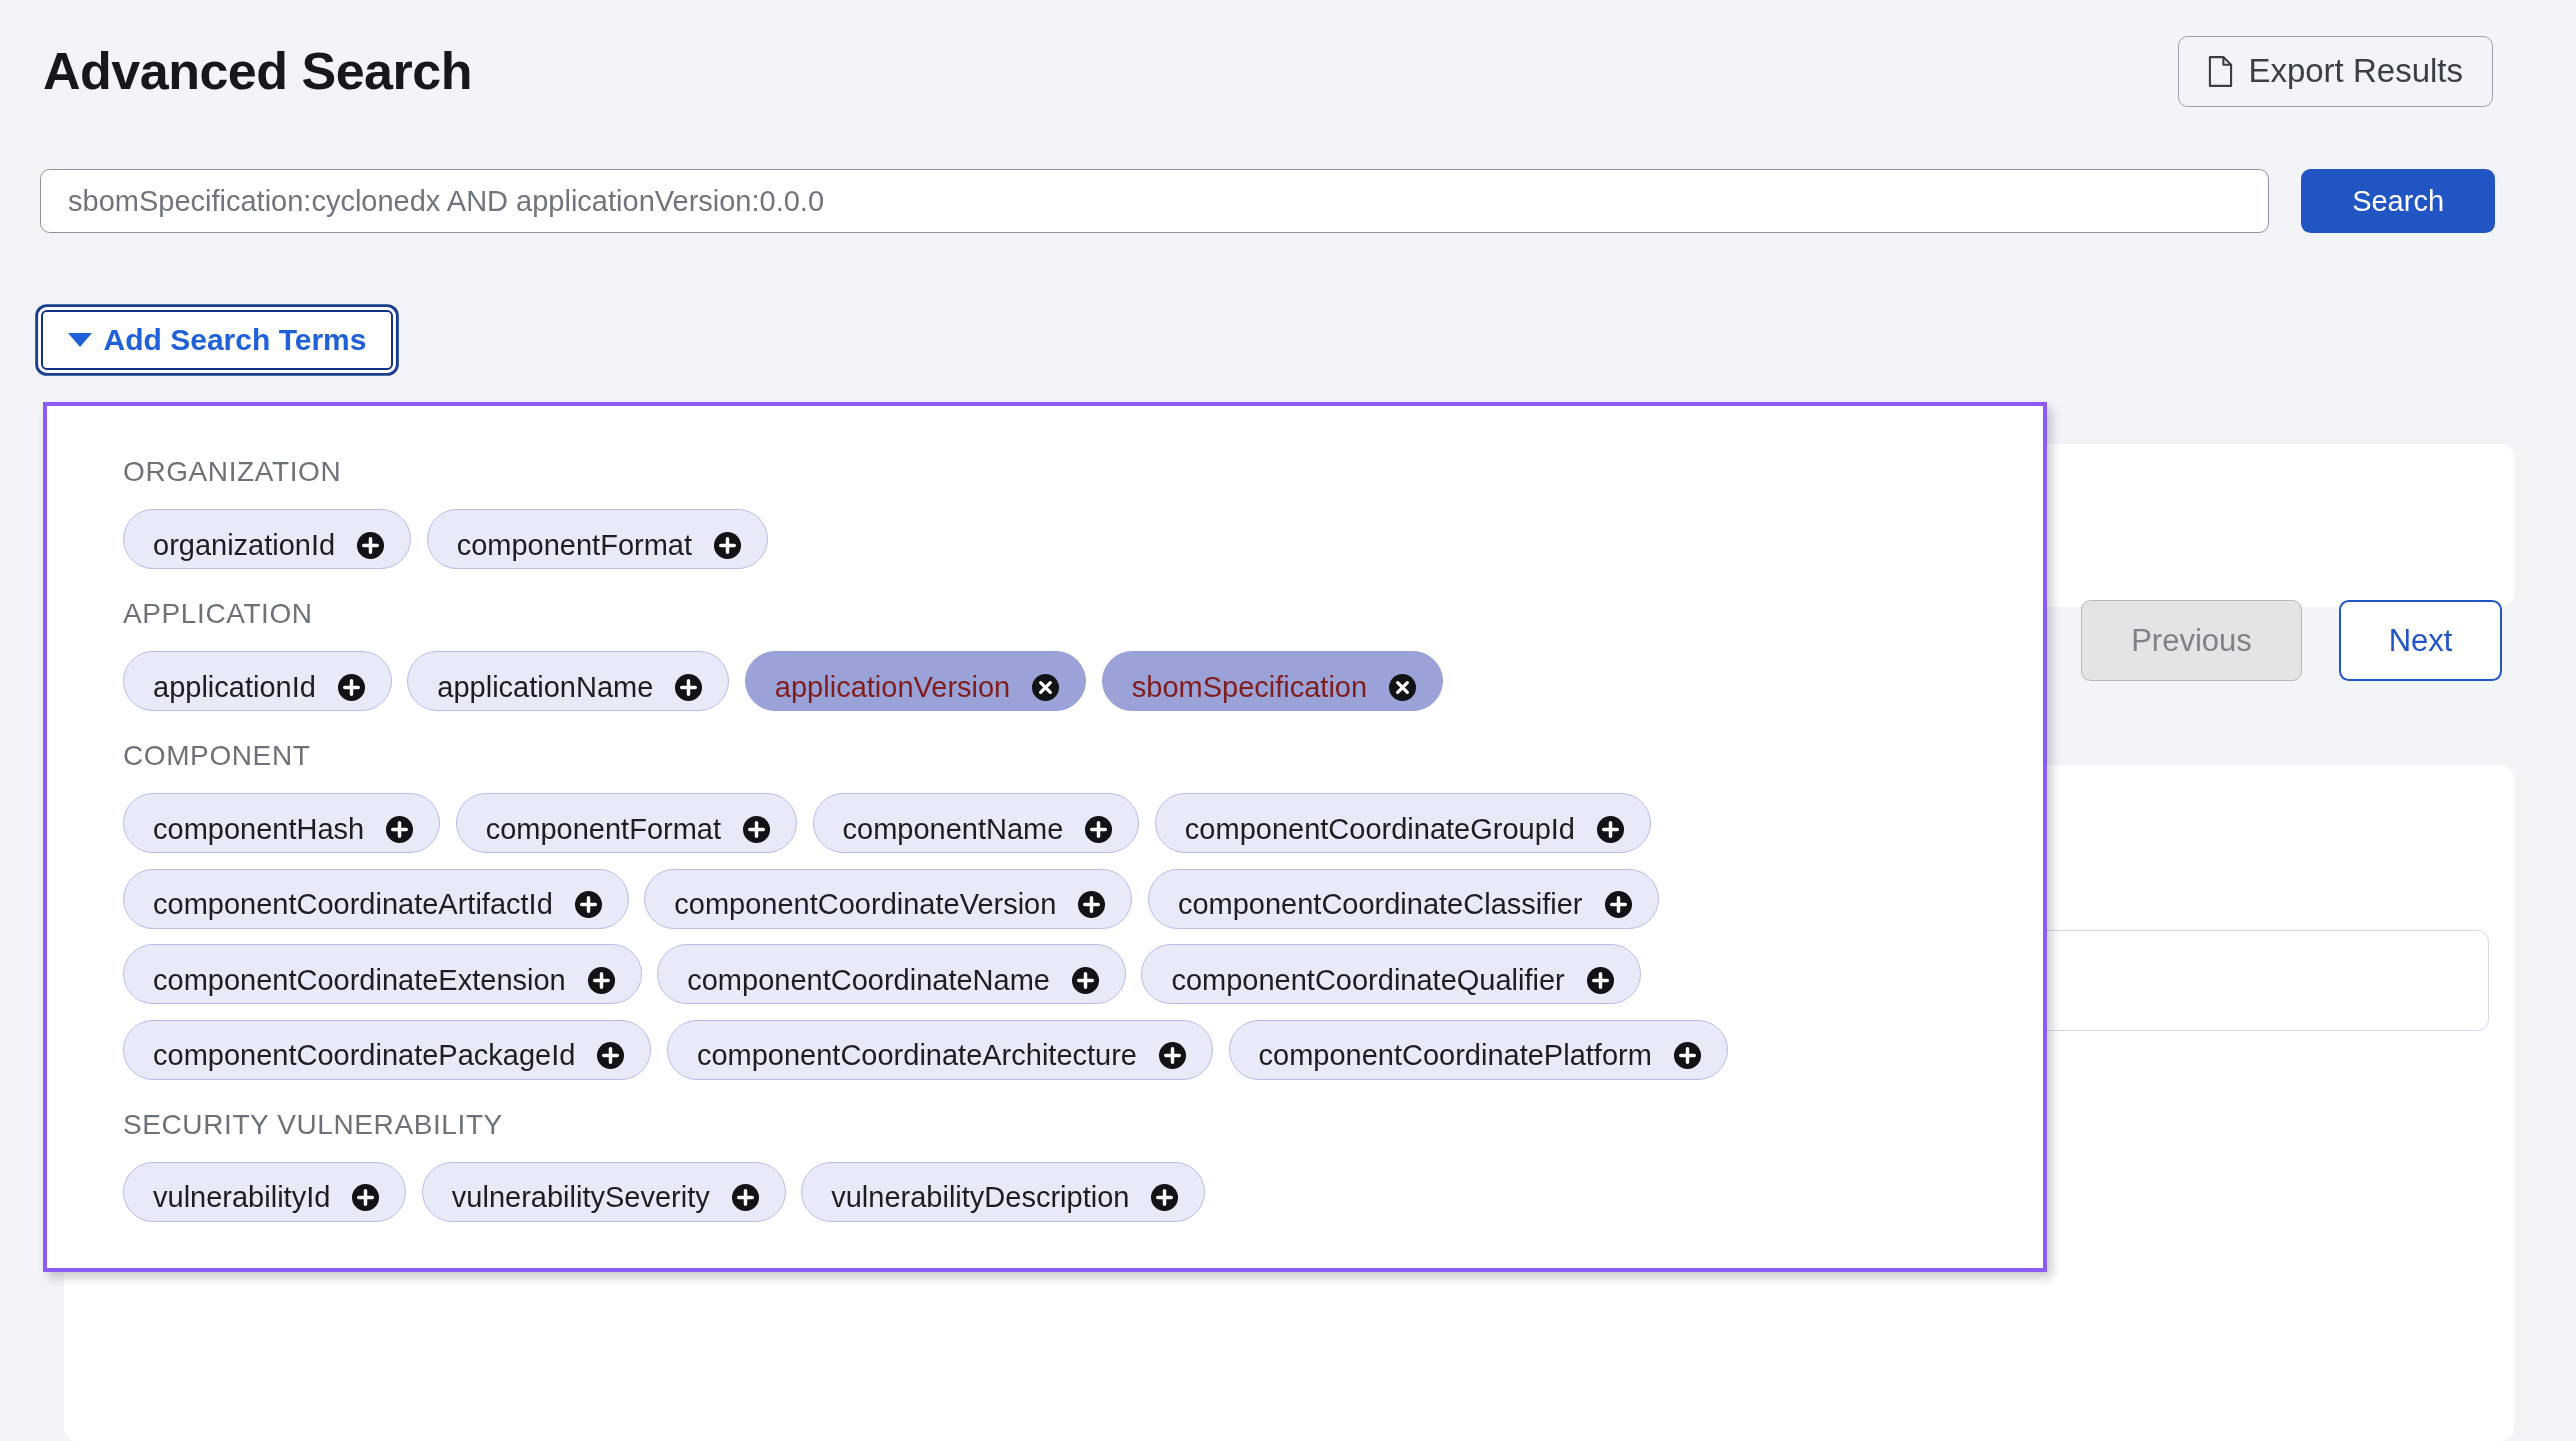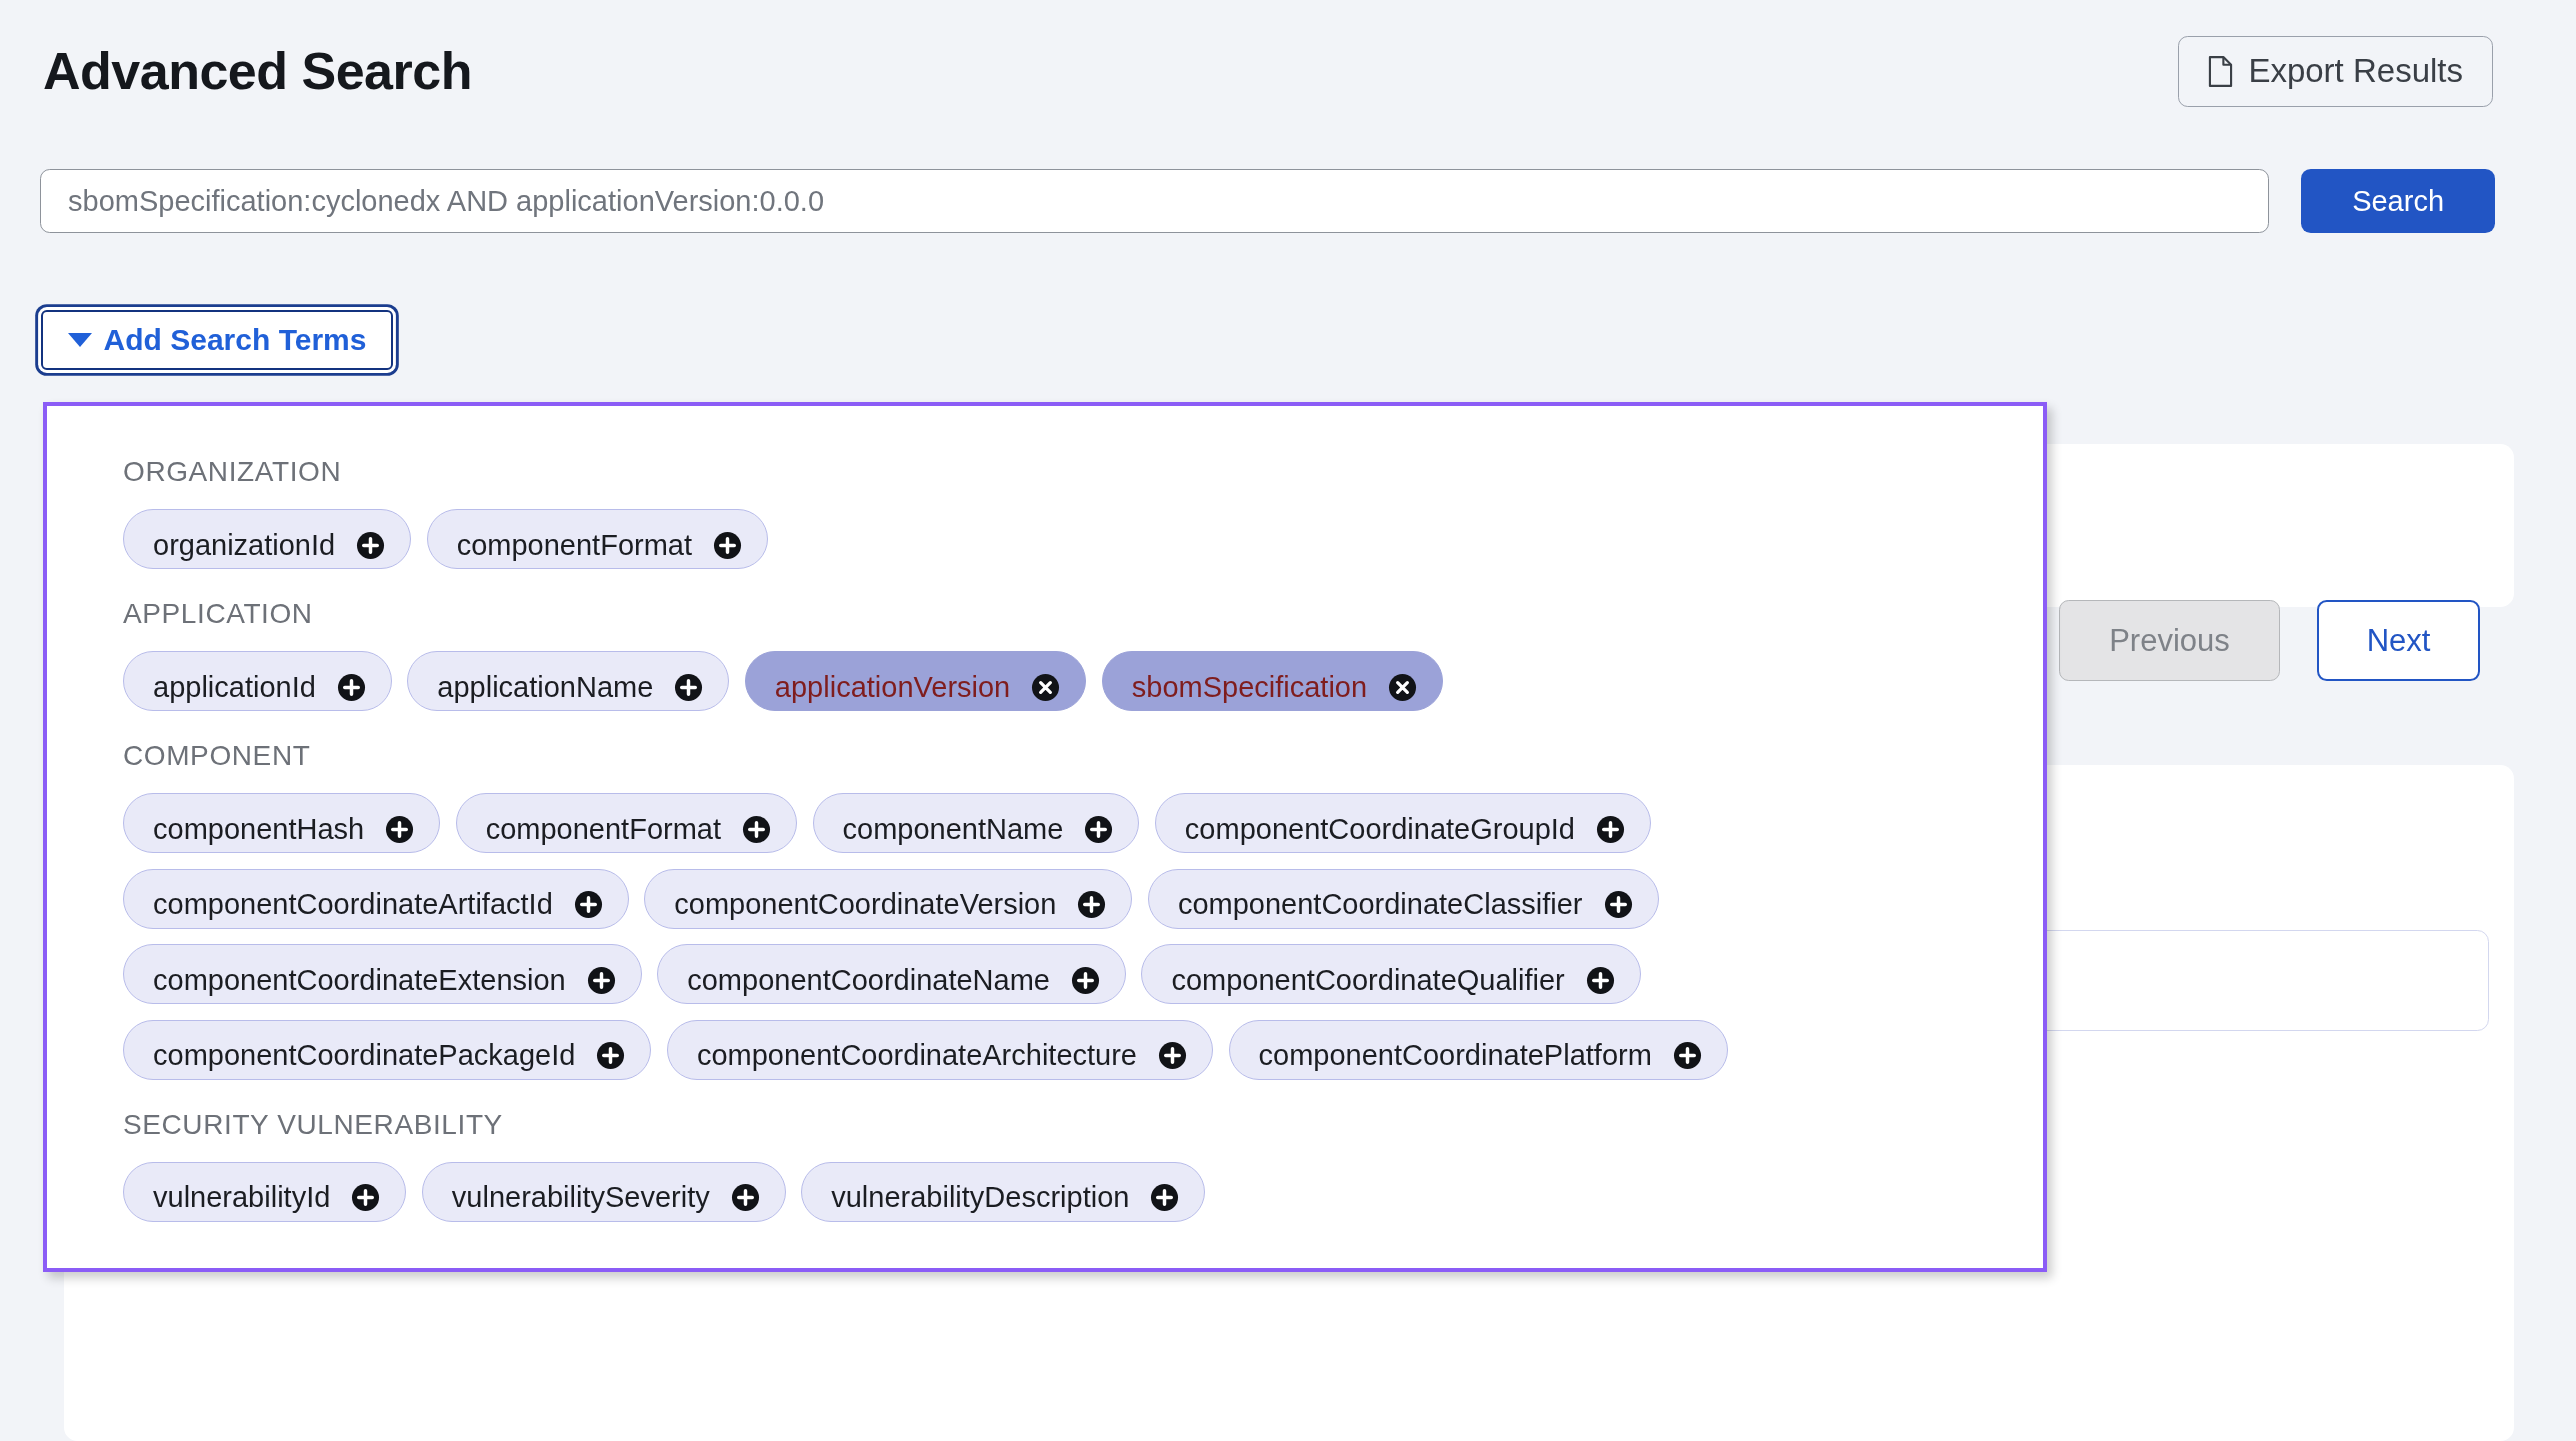"Previous" .bg-panel-pager { right: 96px -> 74px }
